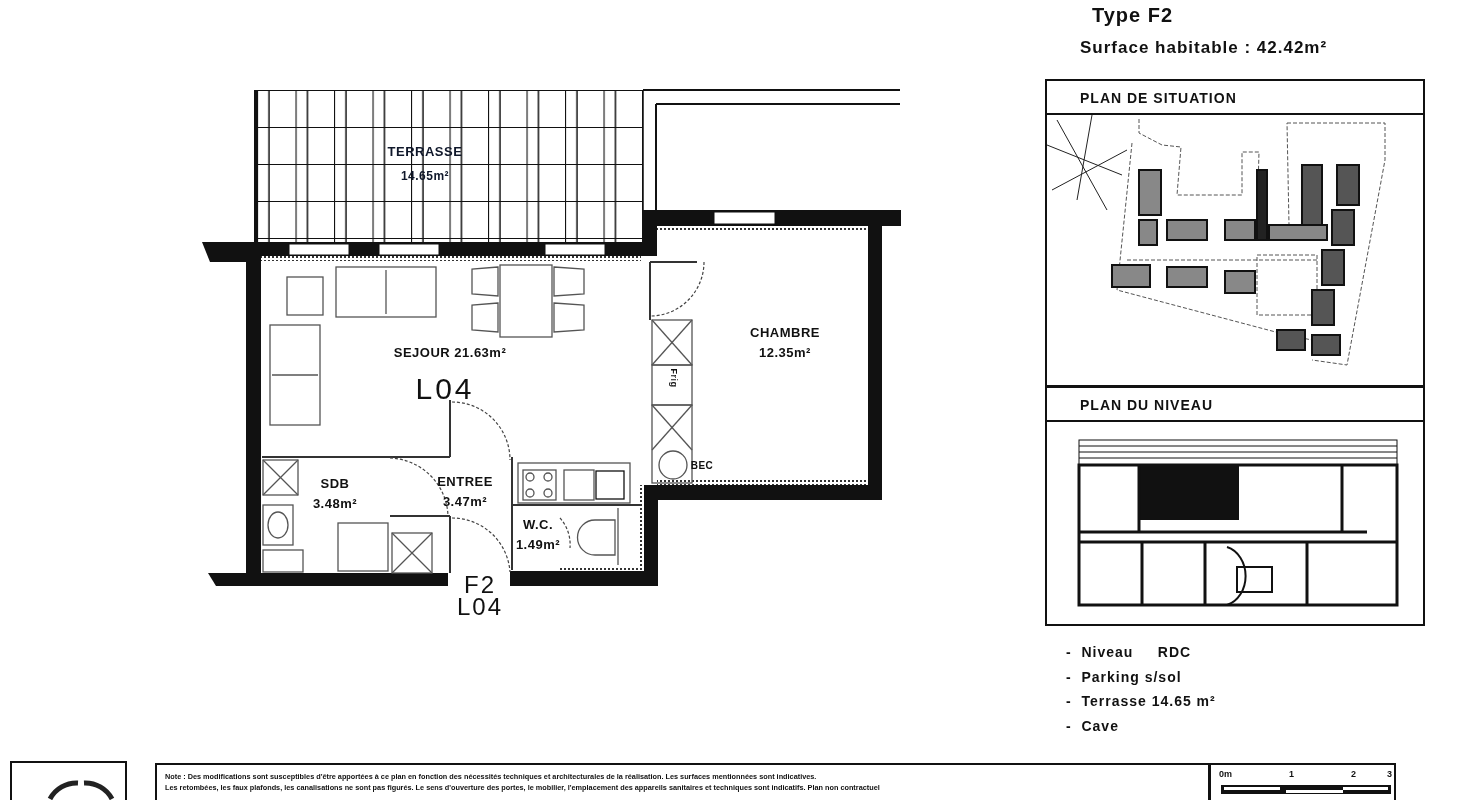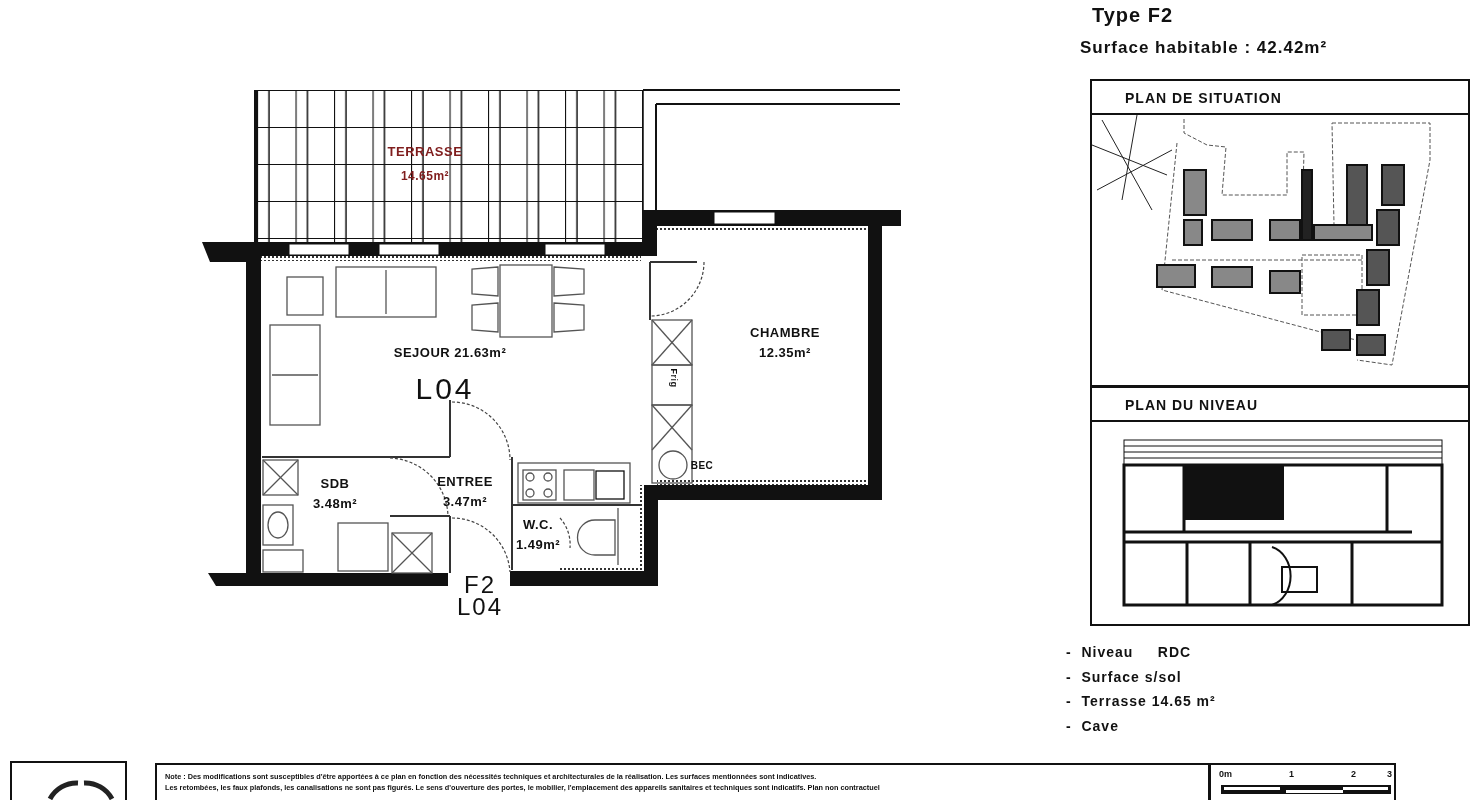"PLAN DE SITUATION" .panel { margin-left: 45px -> none }
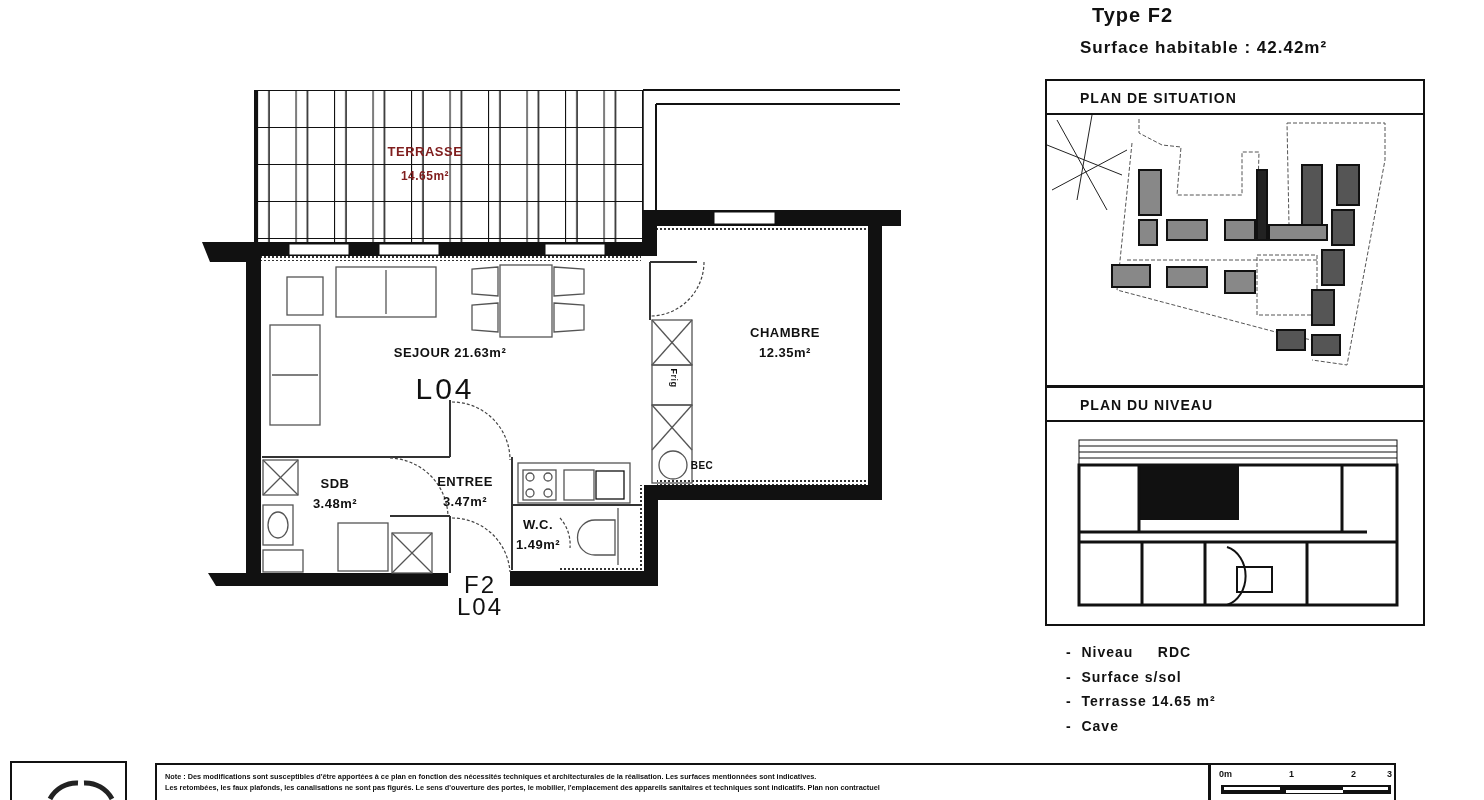"TERRASSE" div.room-label { color: #7f1d1d -> #0f172a }
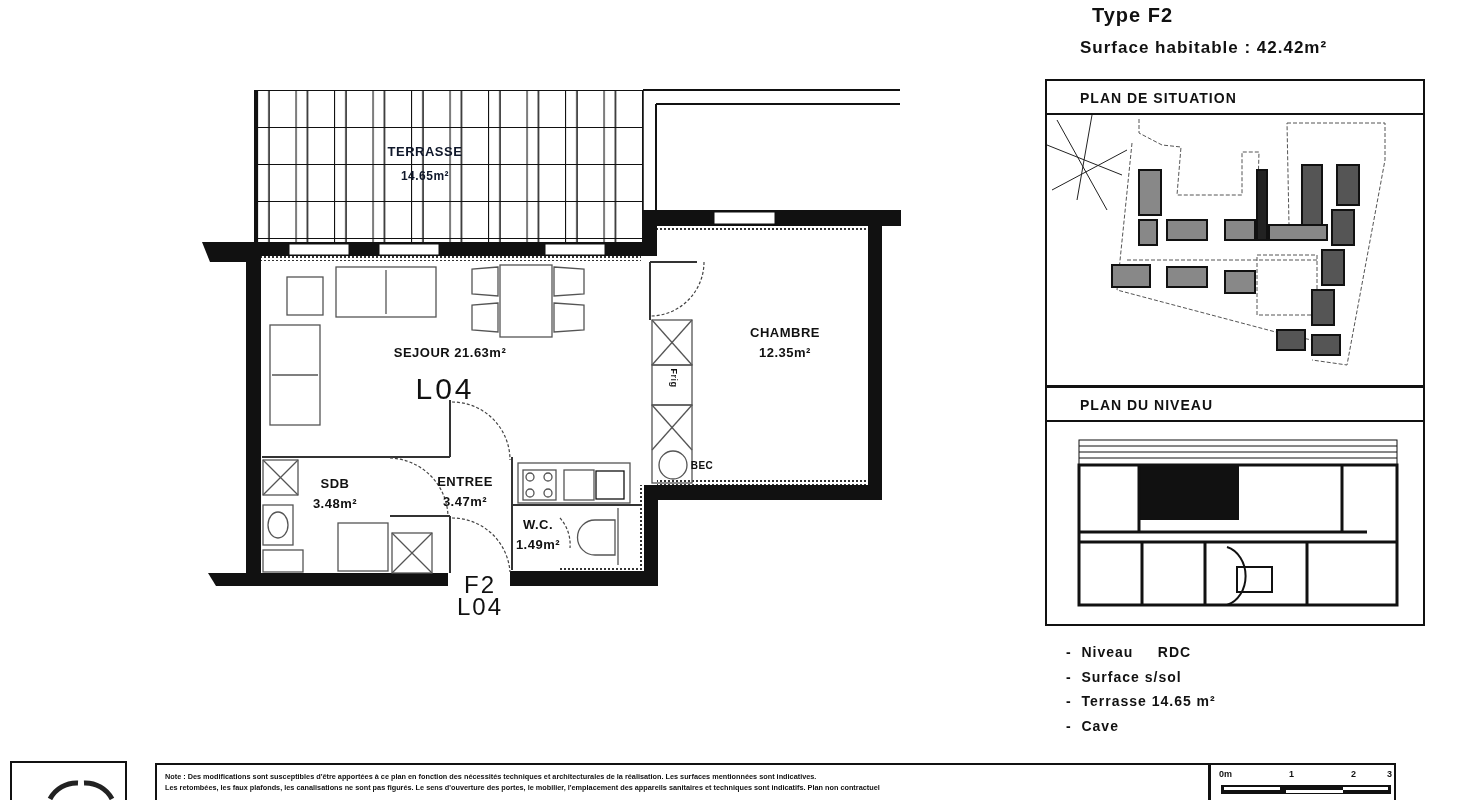"Surface s/sol" div { text: Surface -> Parking }
